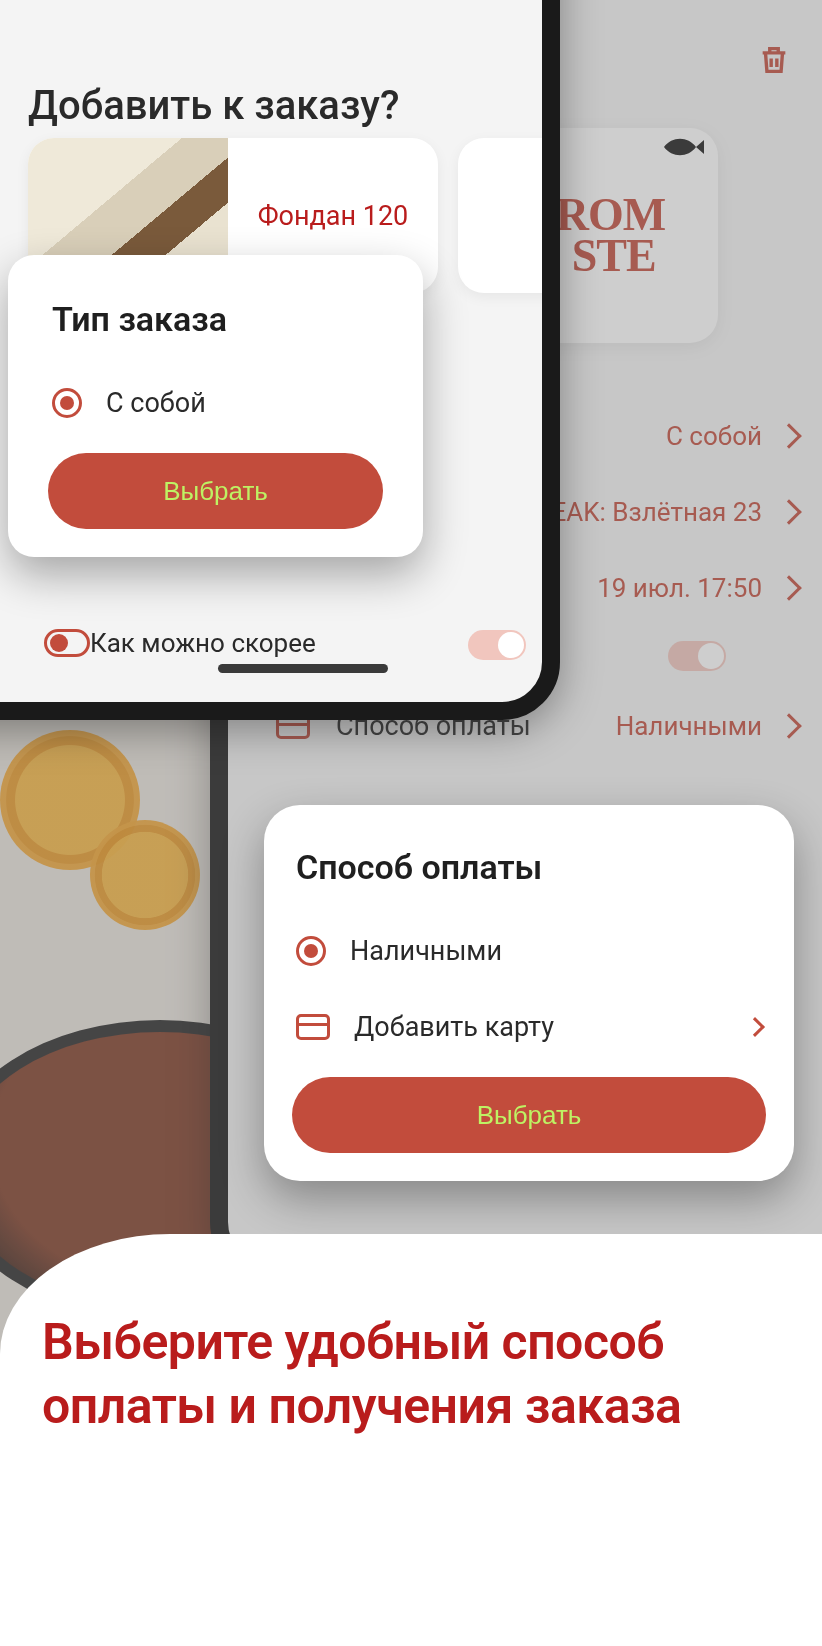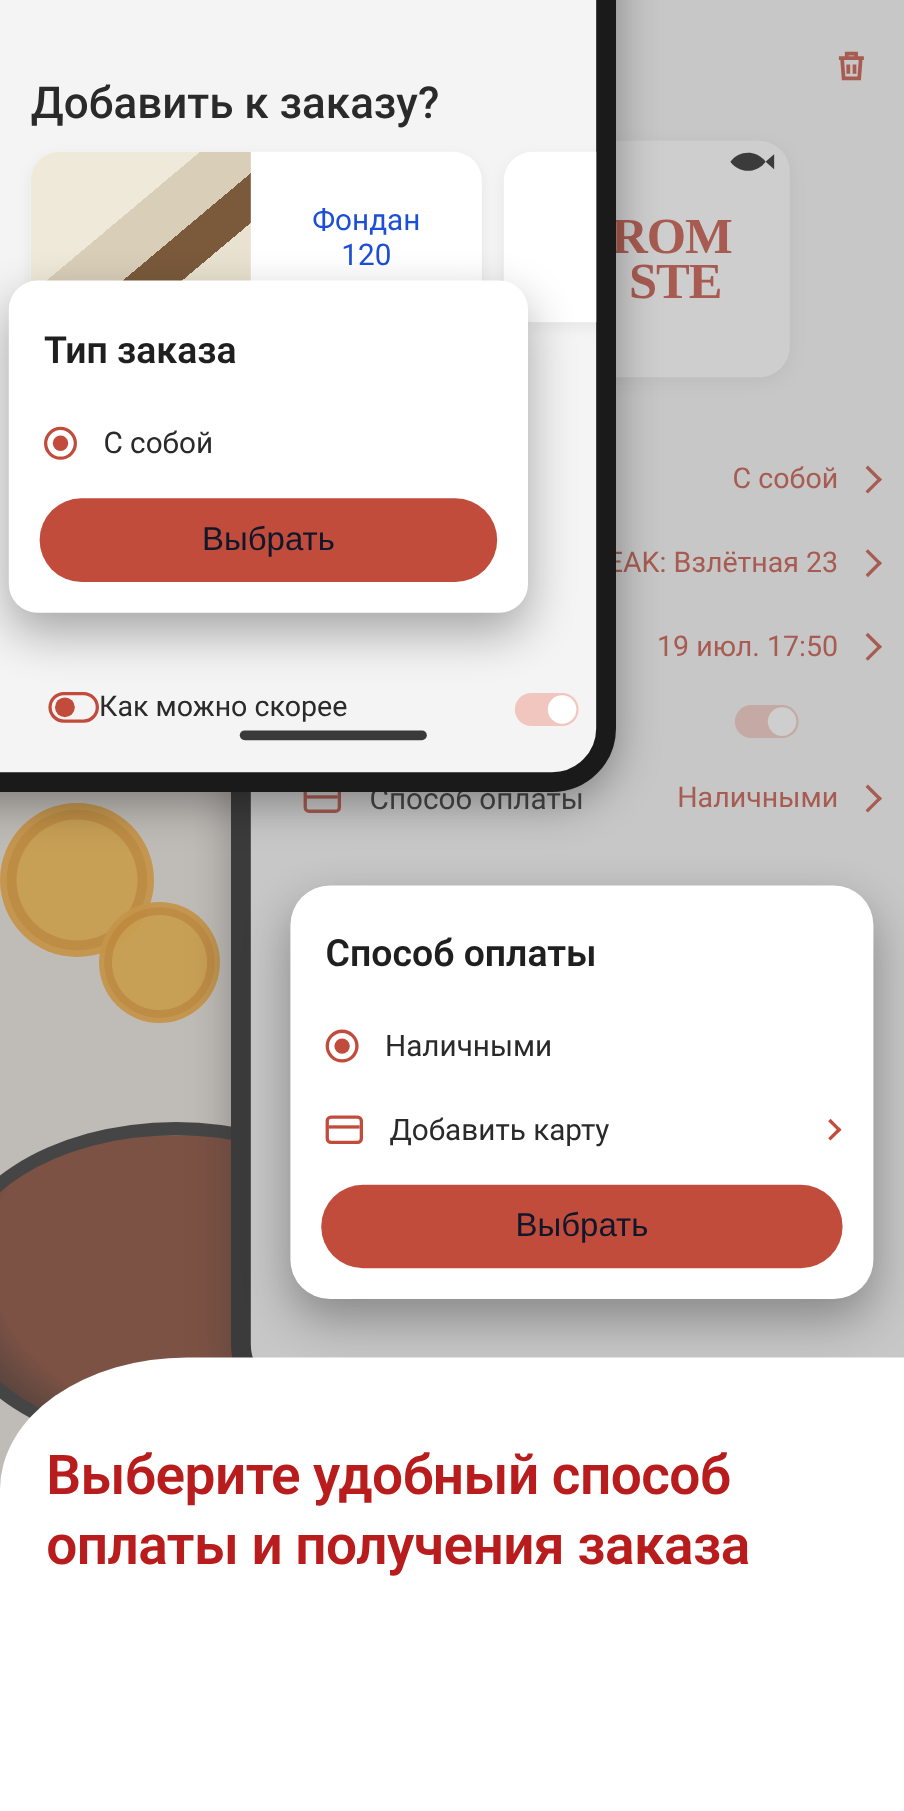"Добавить к заказу?" .fp-header { top: 512px -> 524px }
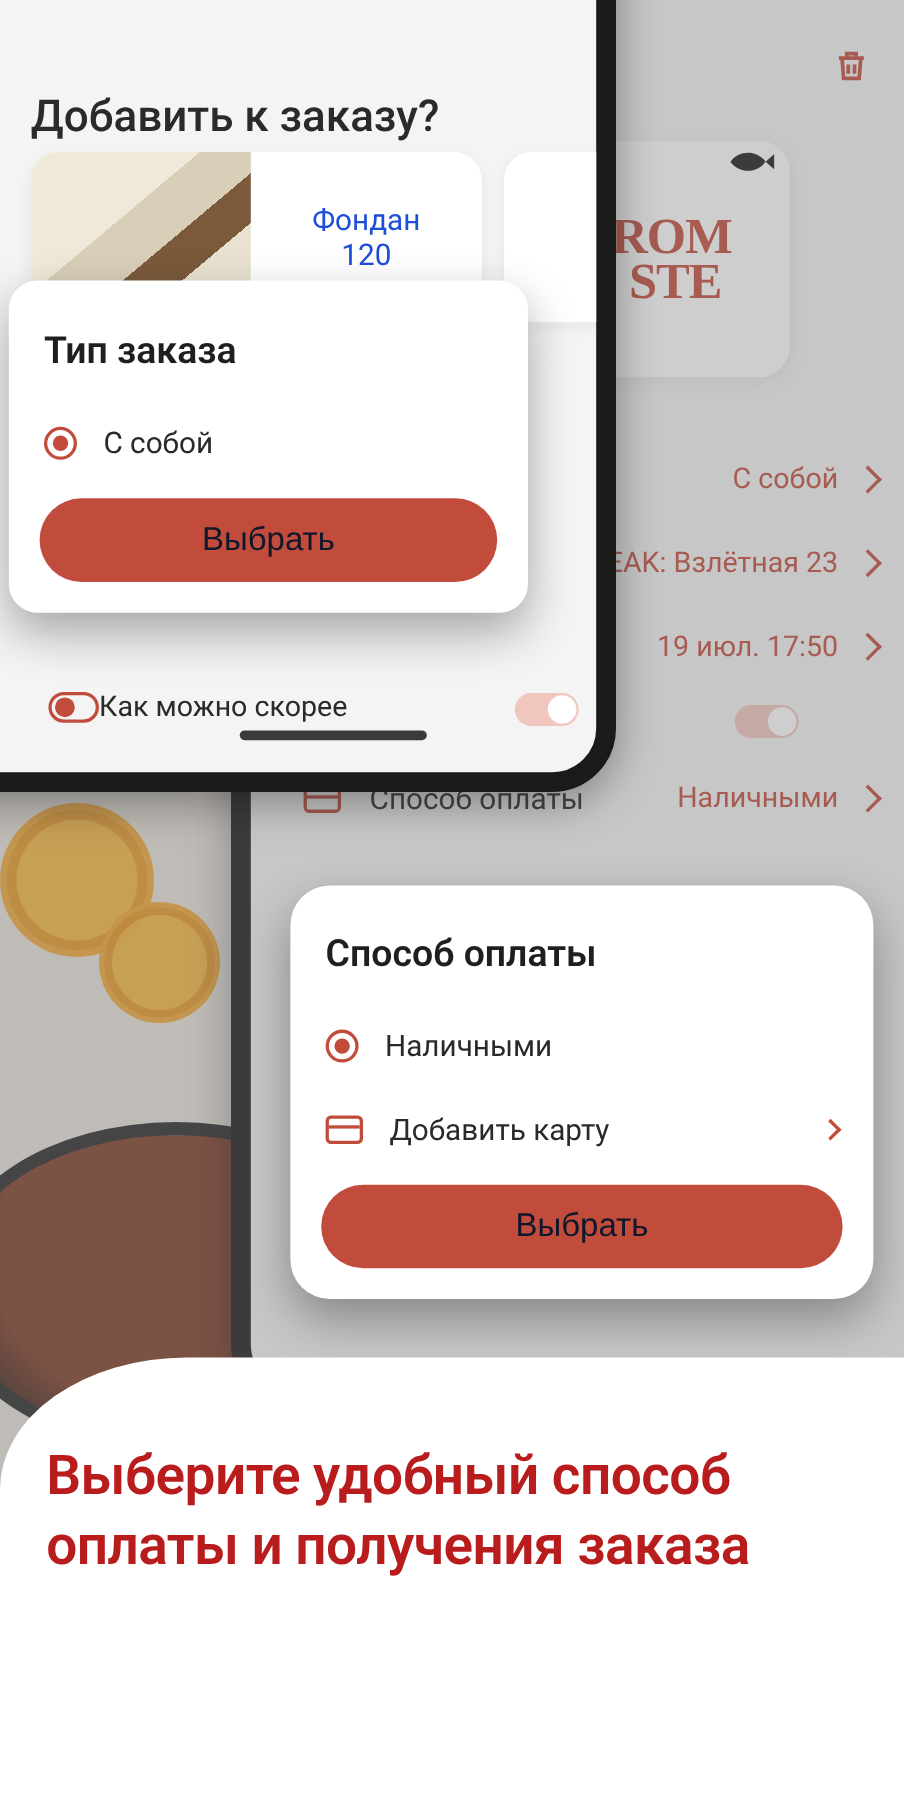"Фондан 120" .fp-prod .nm { color: #1d4ed8 -> #b91c1c; padding: 0 36px -> 0 20px }
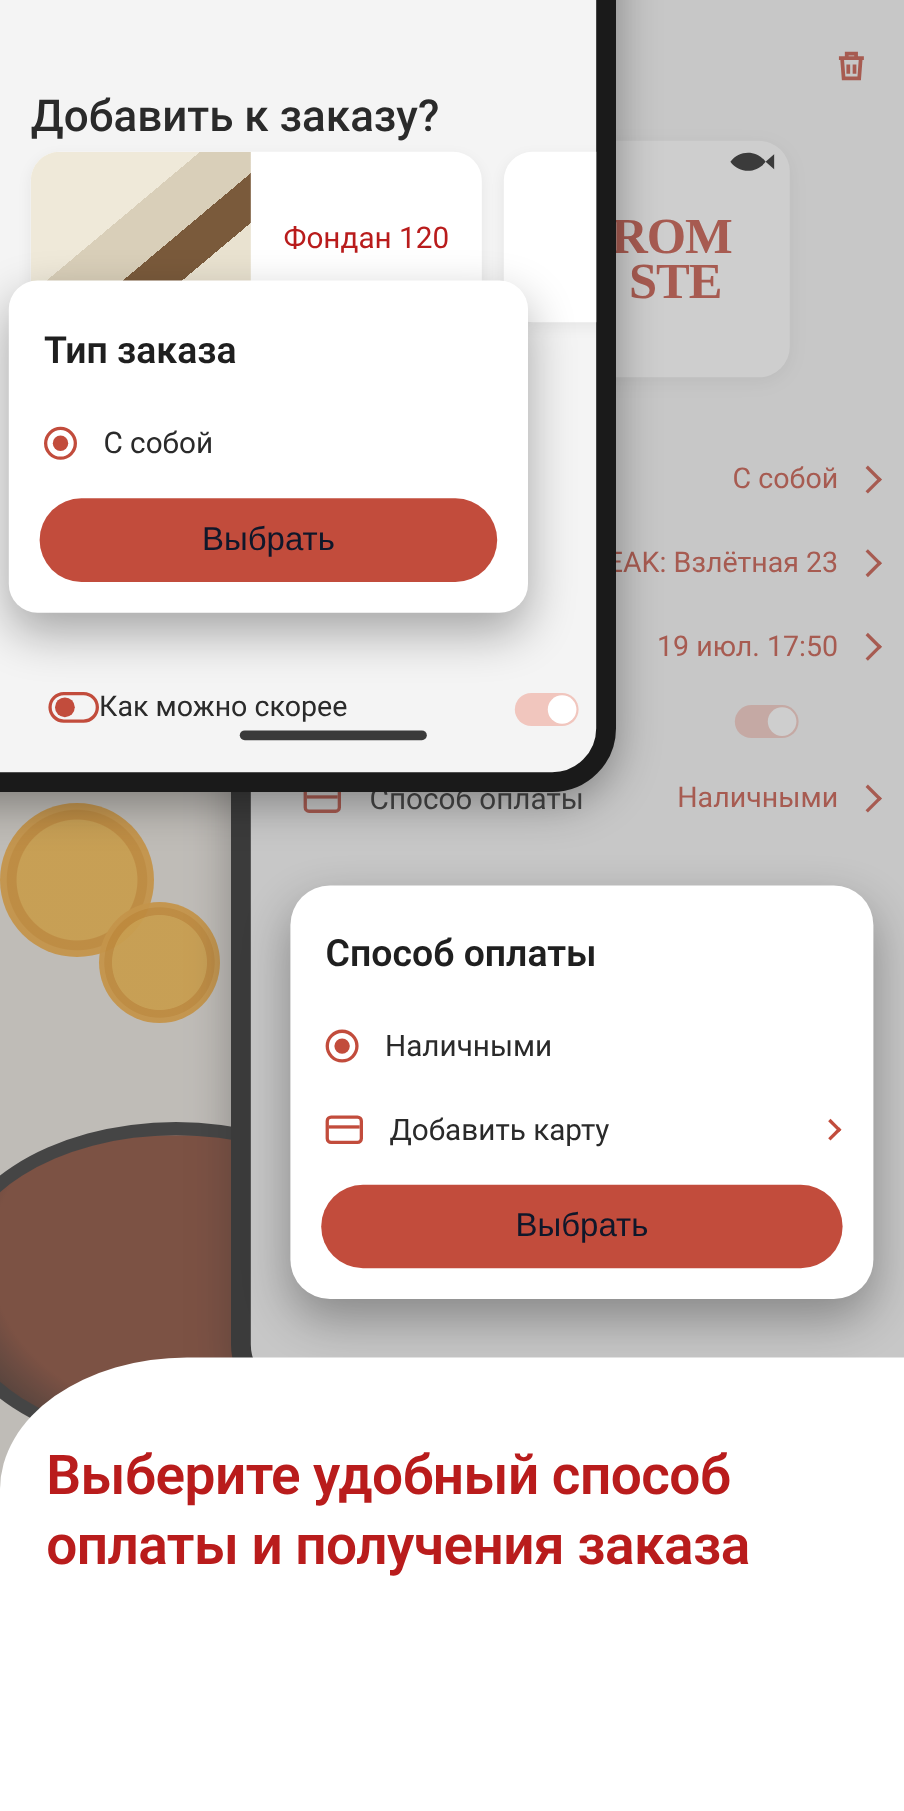"Тип заказа" .modal-order { padding: 44px 28px 28px -> 44px 40px 28px; width: 472px -> 415px }
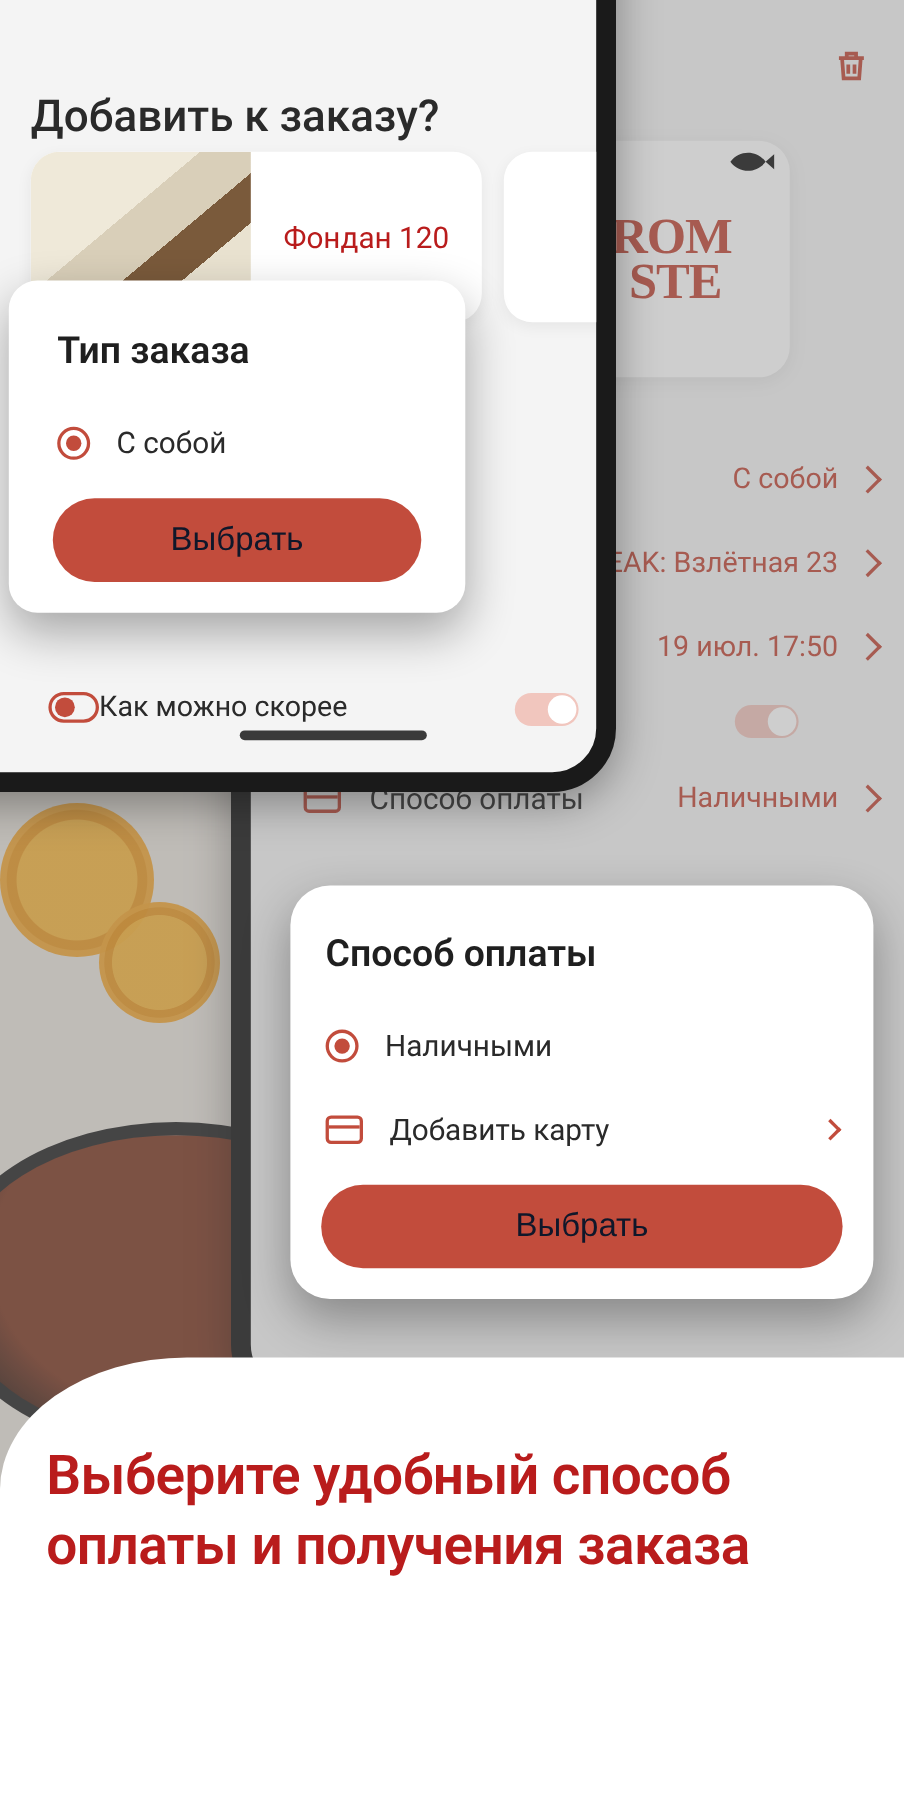"Выбрать" .big-btn { color: #0f172a -> #bef264; font-size: 30px -> 26px }
